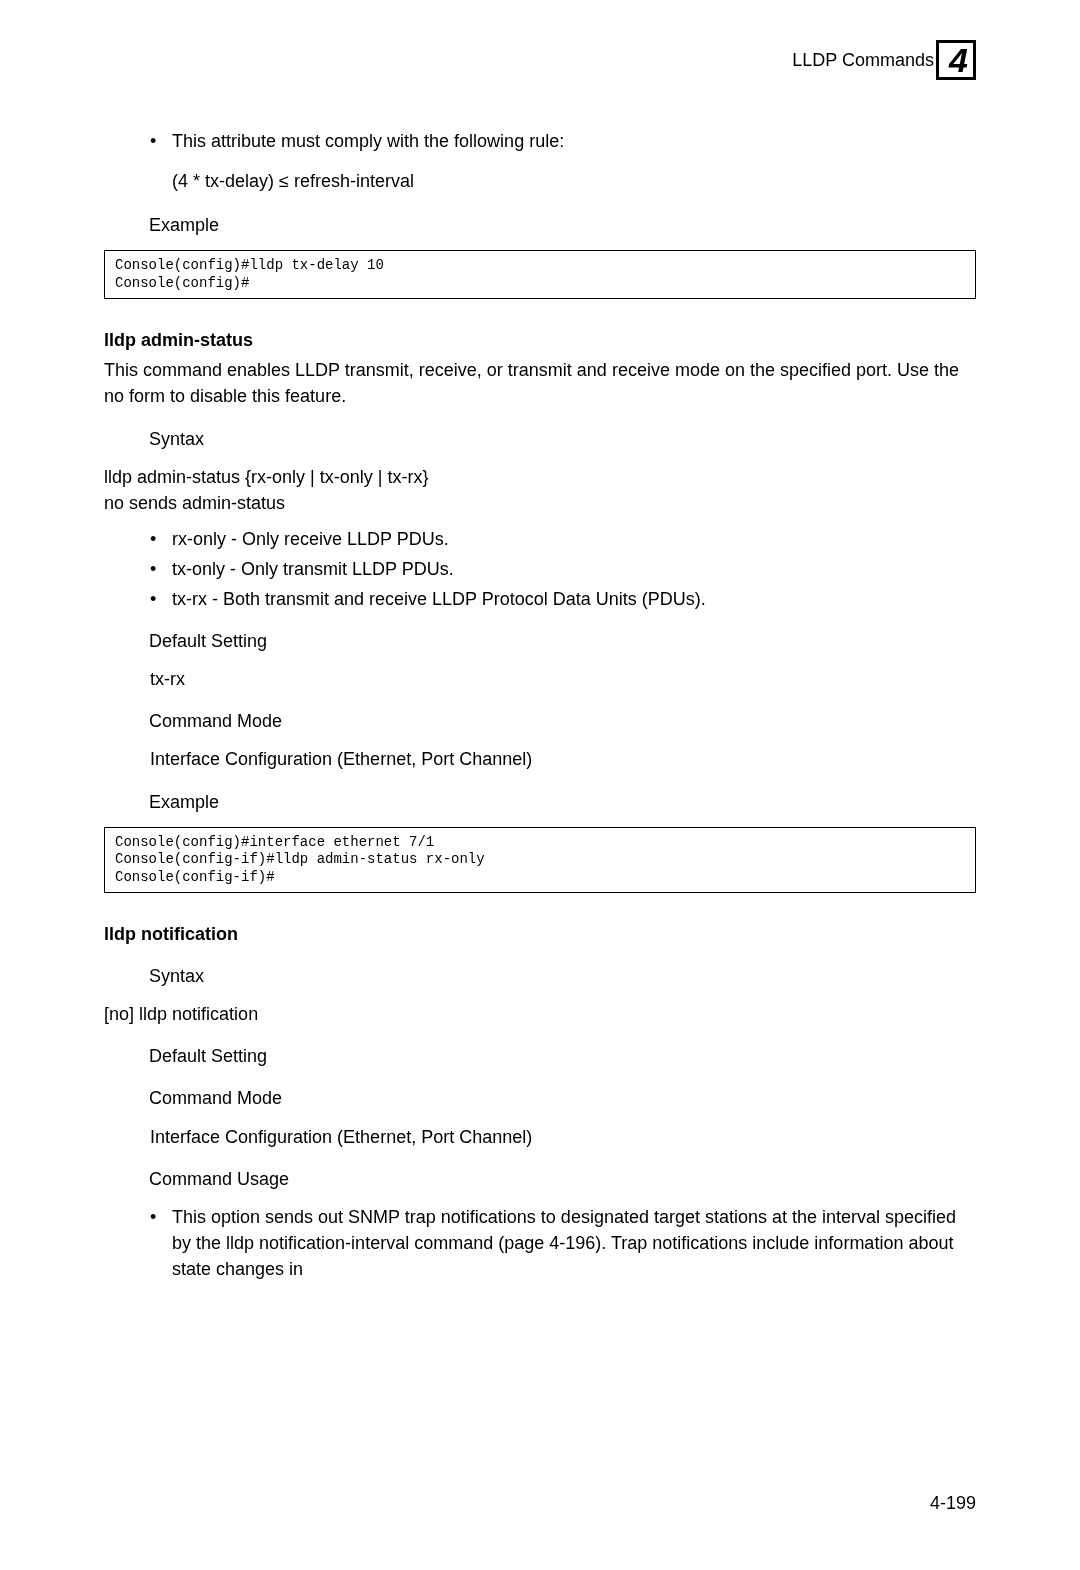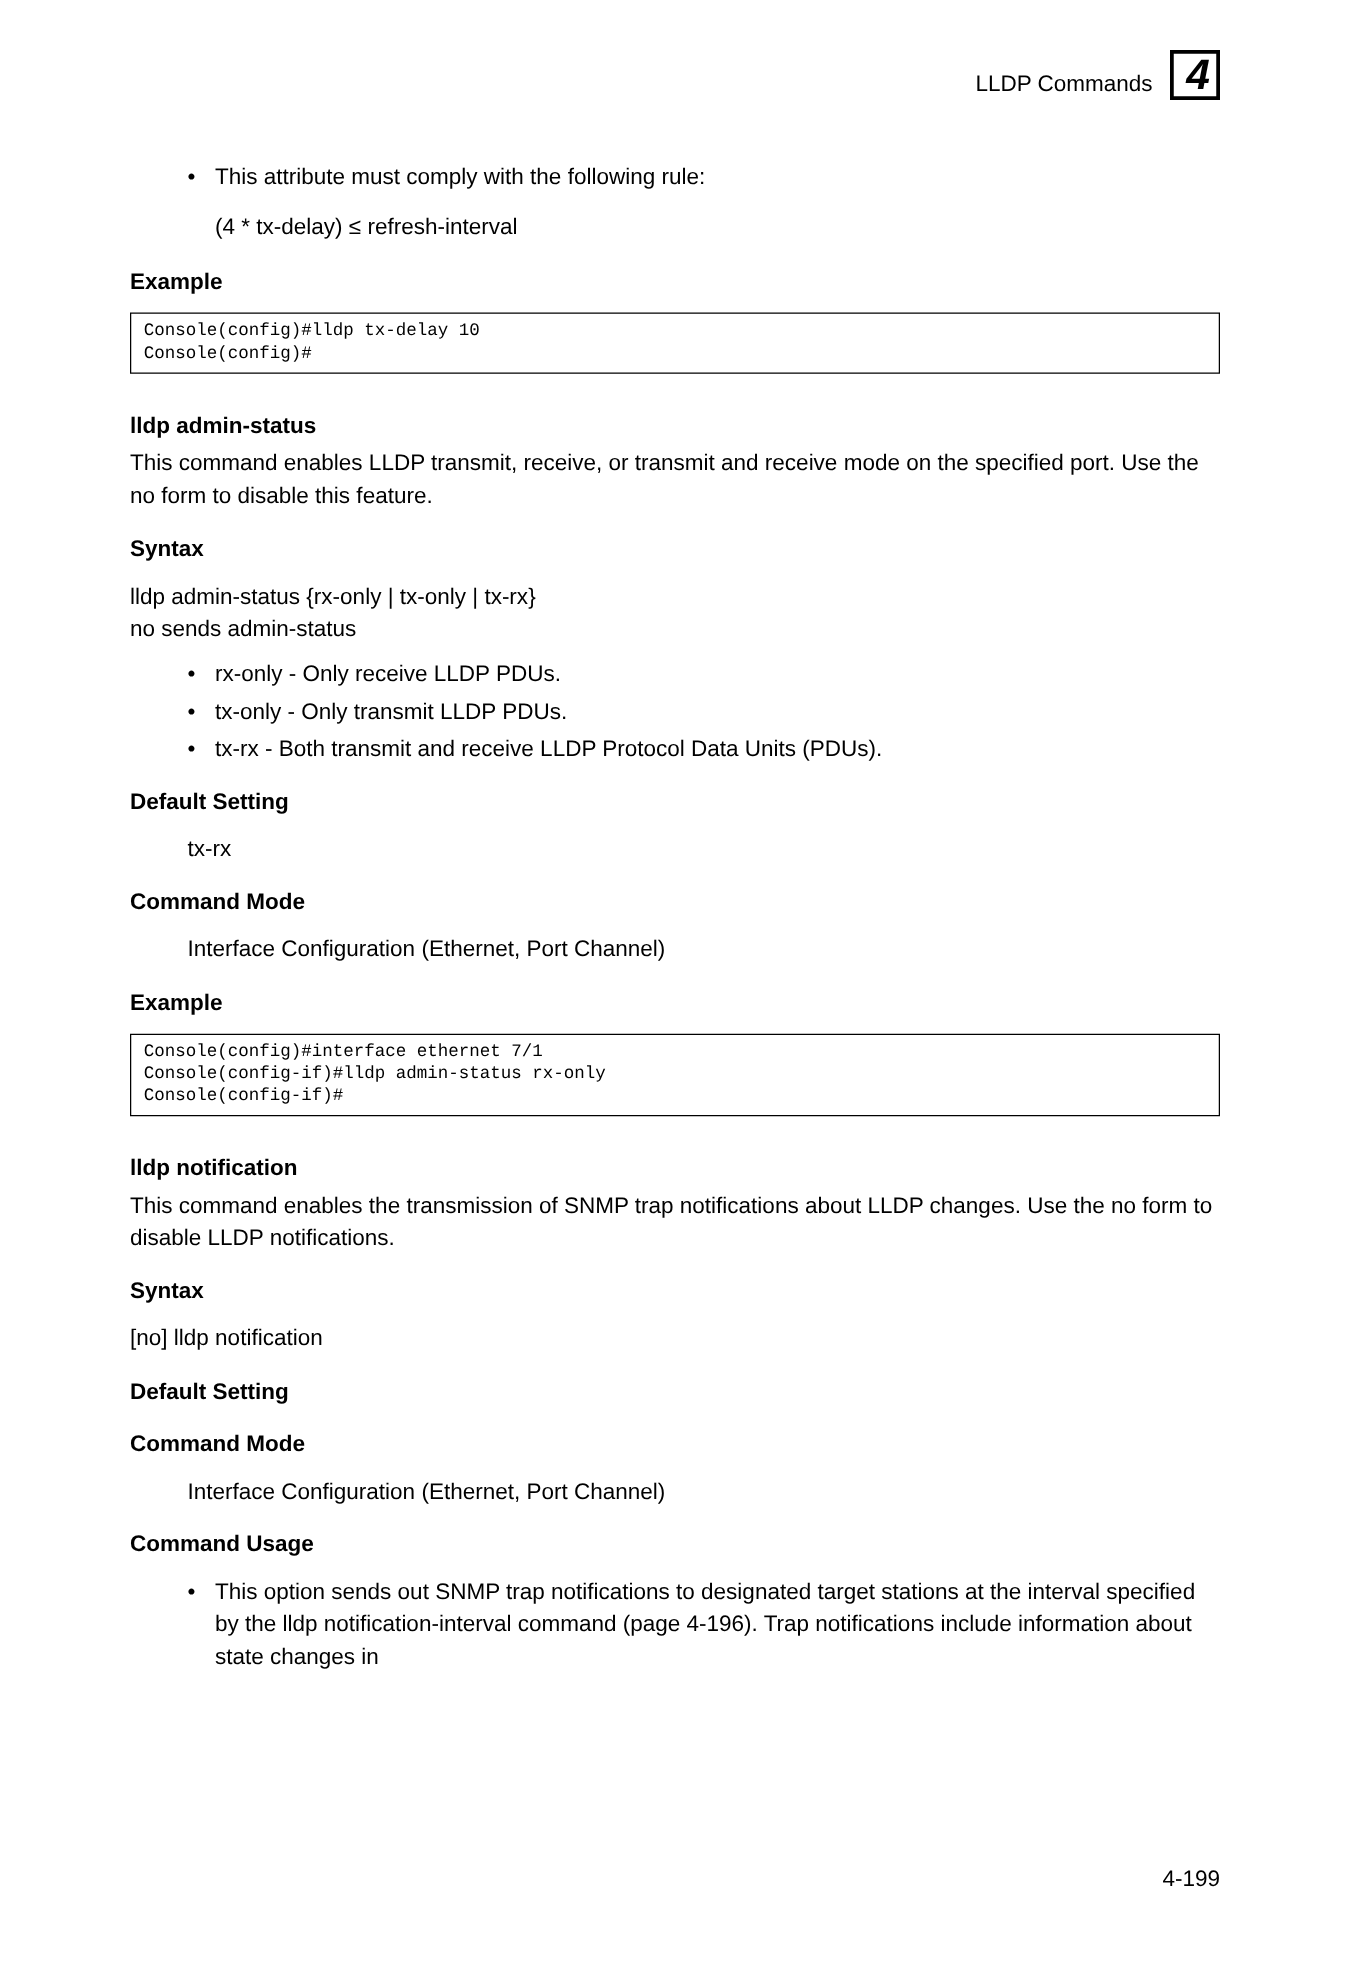"LLDP Commands" .header { align-items: flex-end -> center; gap: 14px -> 2px }
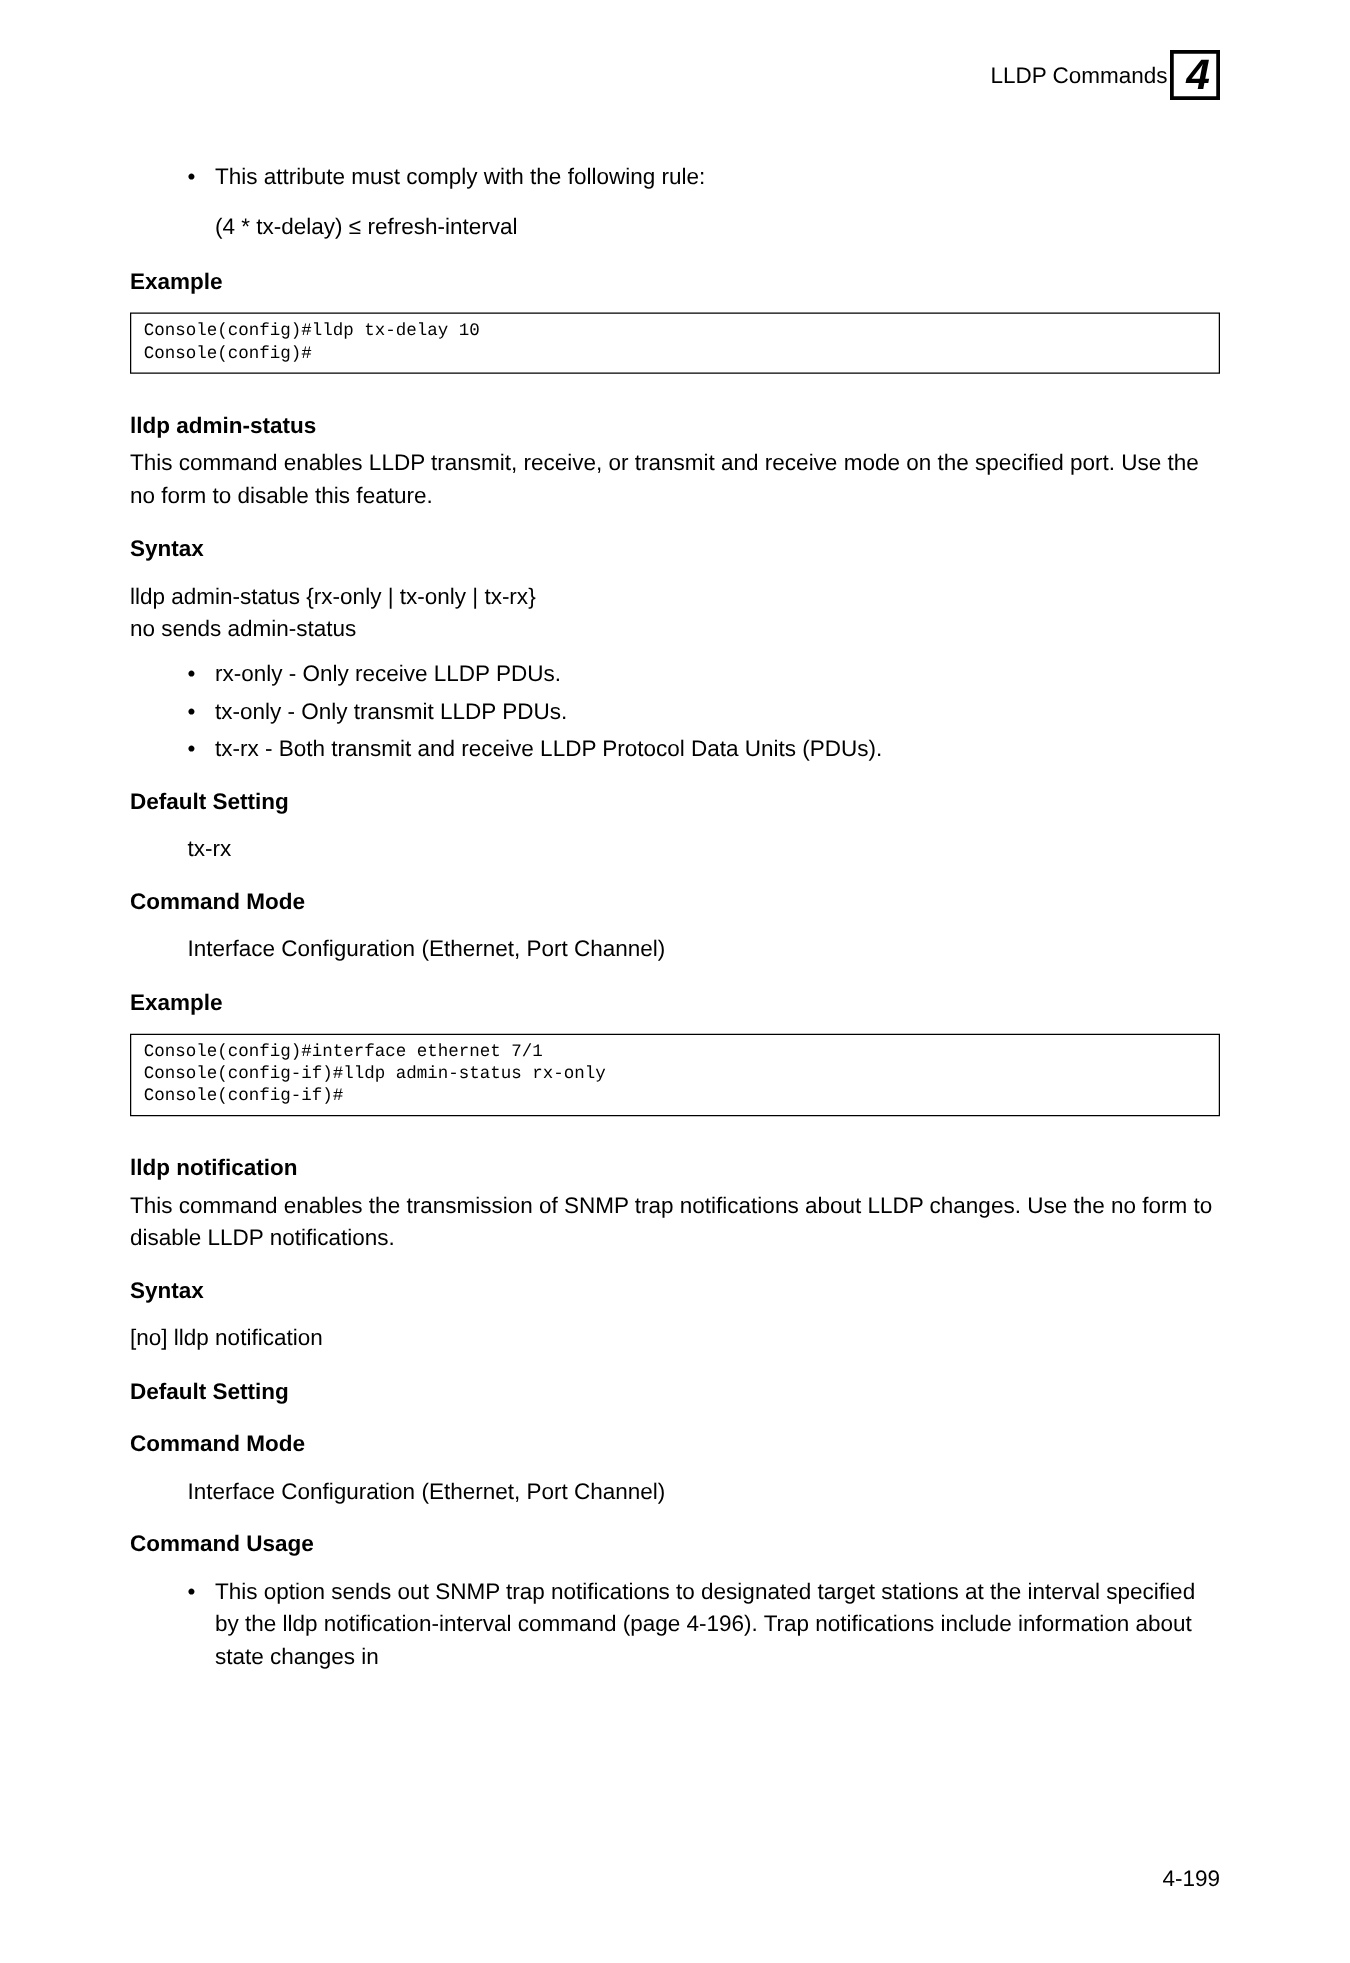"Example" .section-head { font-weight: bold -> normal; margin-left: none -> 45px }
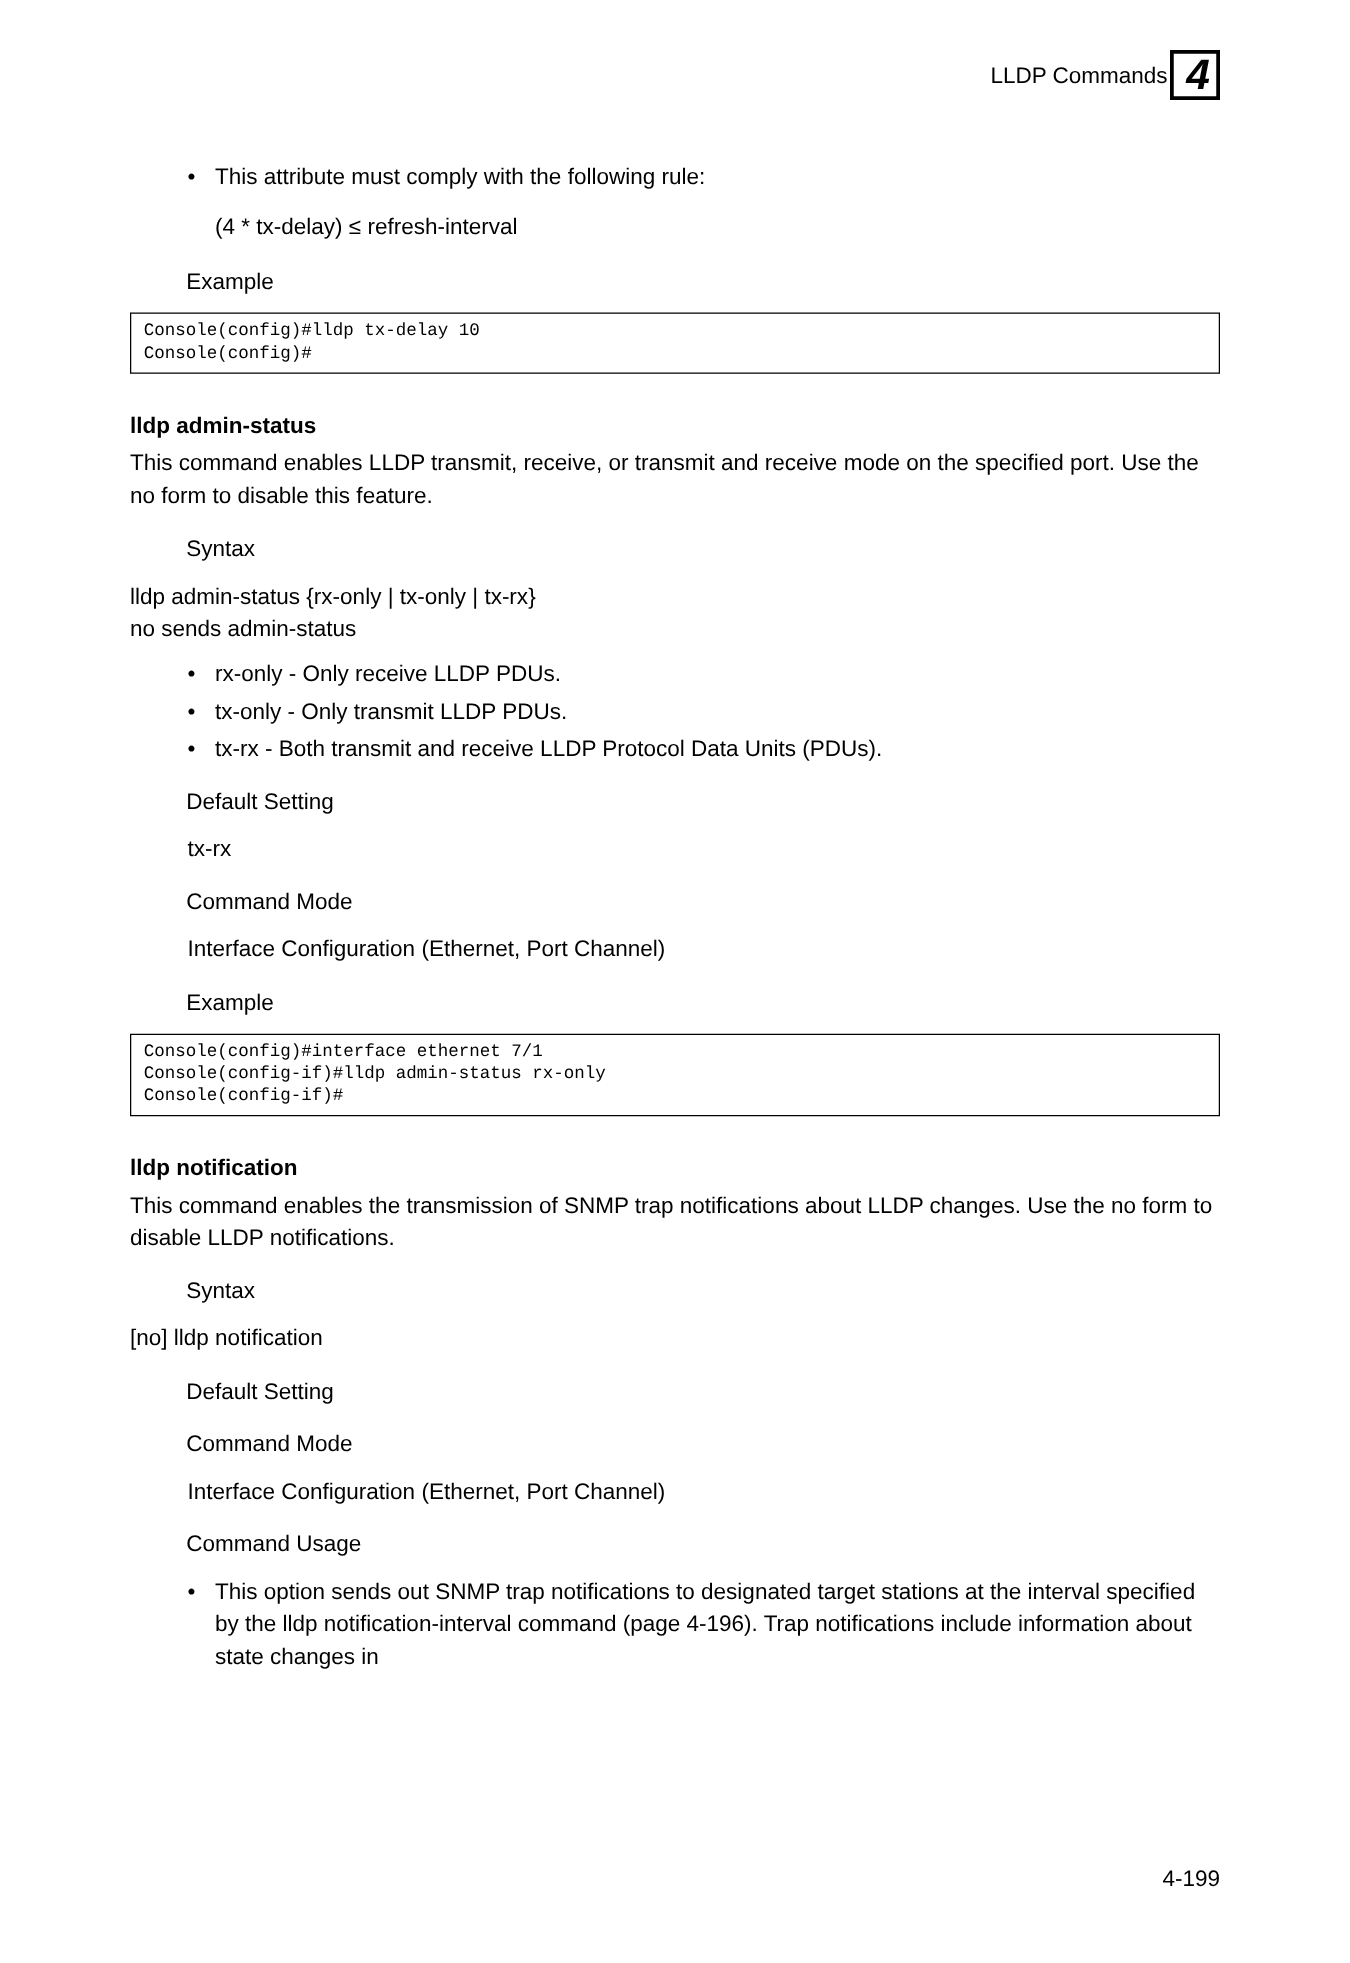"This command enables the transmission" div.body-text { html: <div> <span>This command enables the transmission of SNMP trap notifications about LLDP changes. Use the </span><span>no</span><span> form to disable LLDP notifications.</span> </div> -> none }
